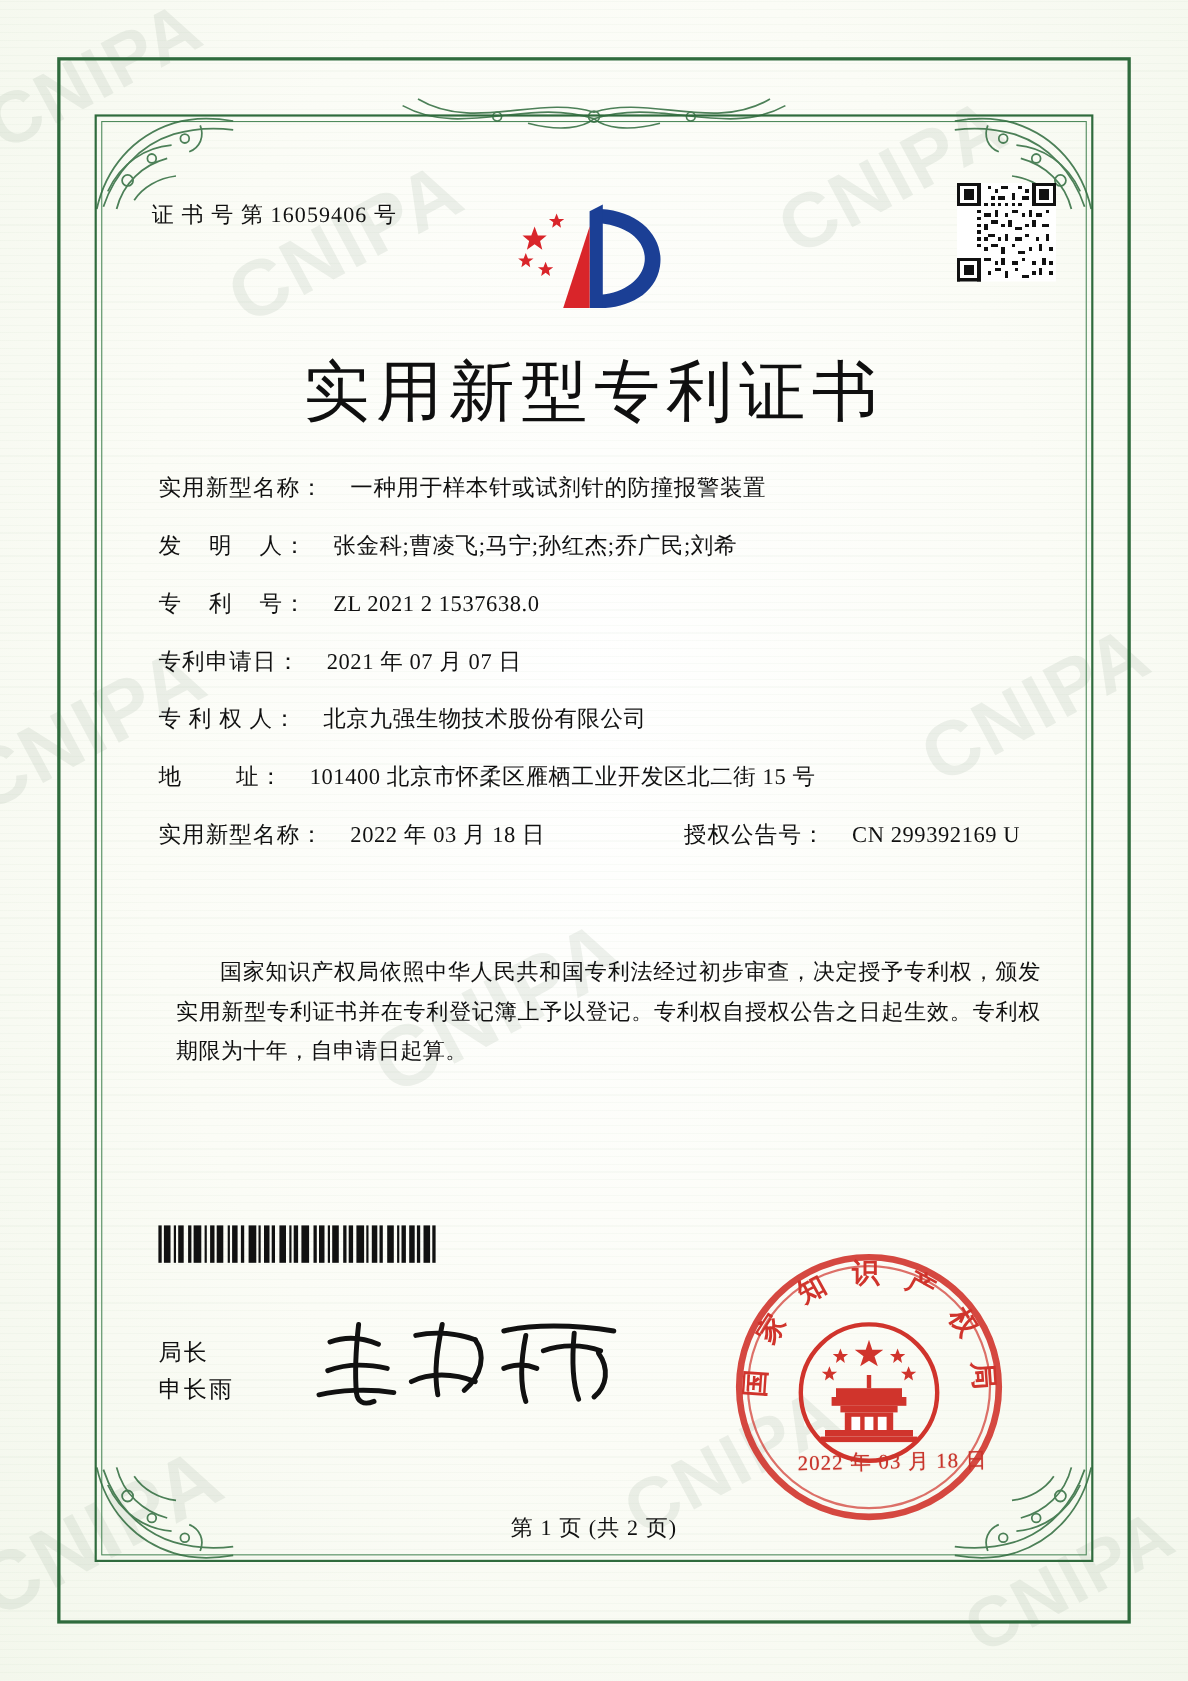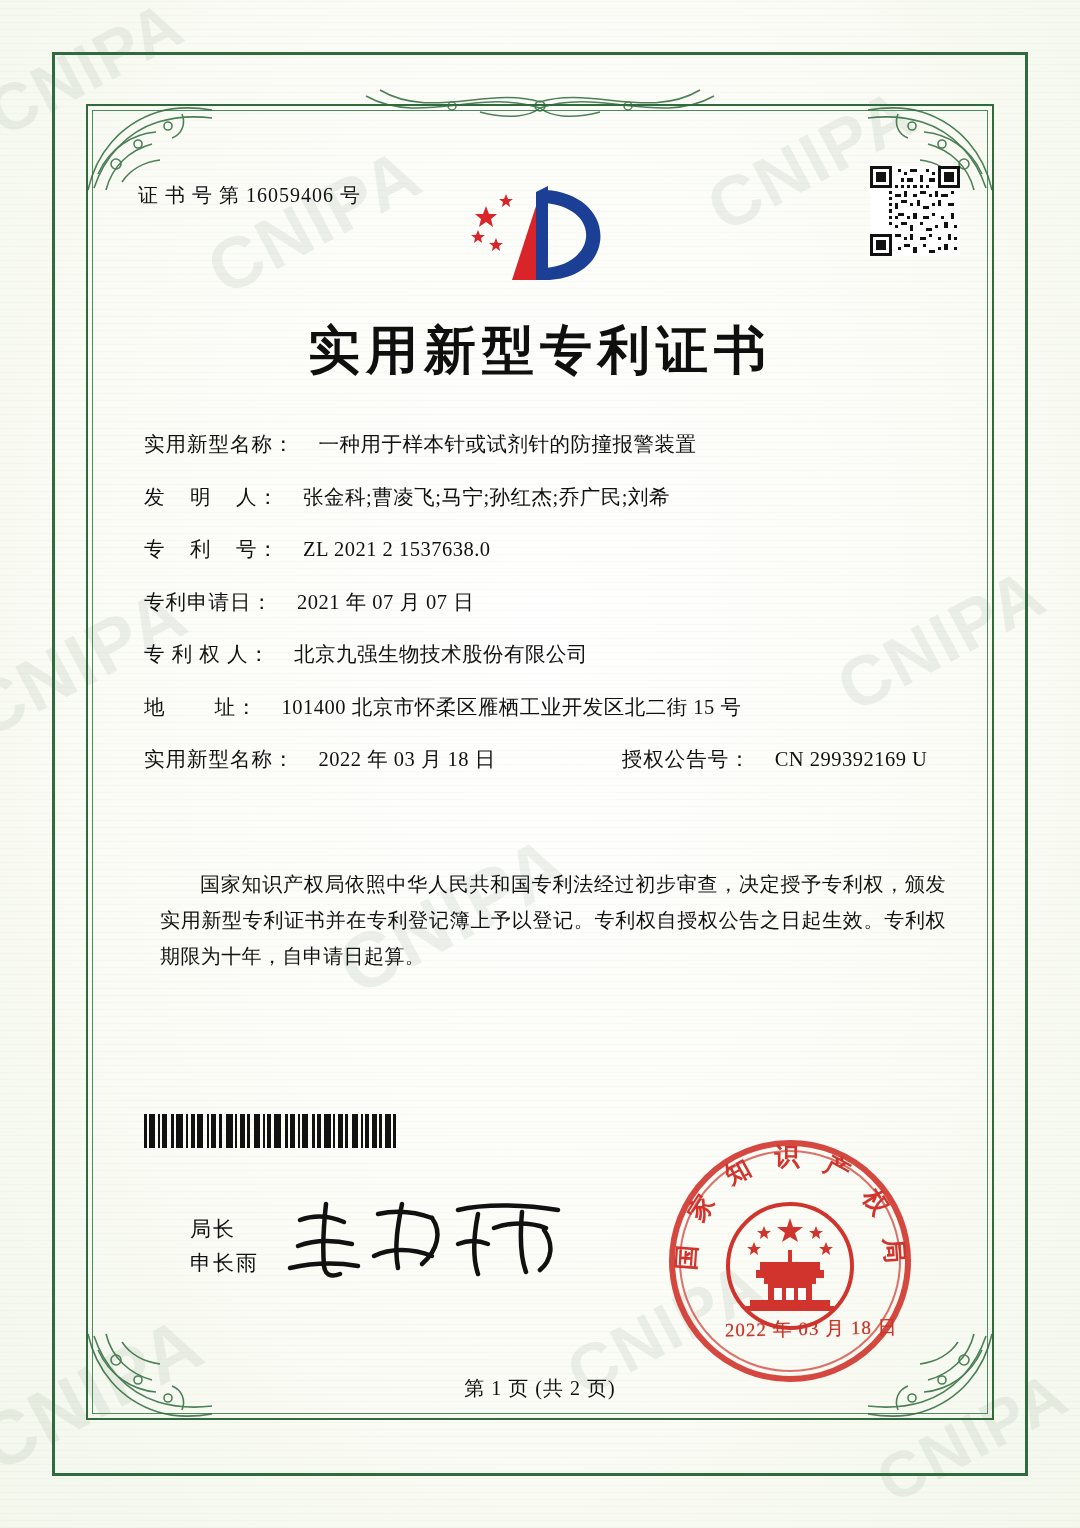"实用新型专利证书" .title { font-size: 52px -> 60px; font-weight: bold -> normal }
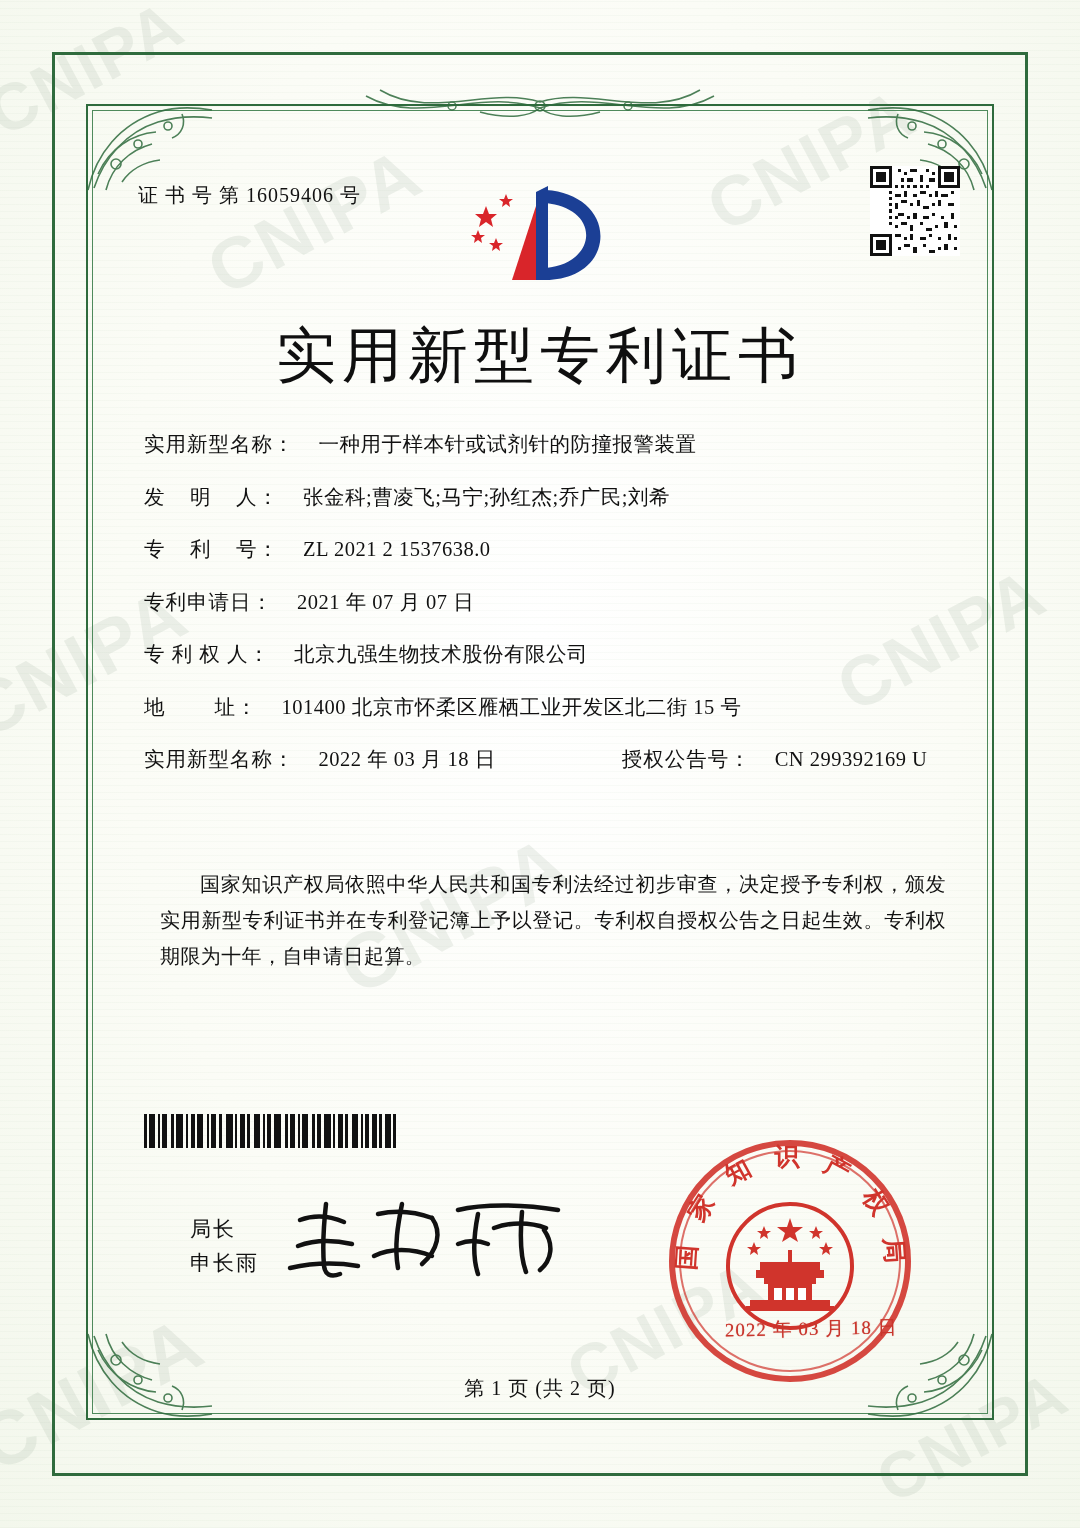"局长" .sign-block { margin-left: 46px -> none }
